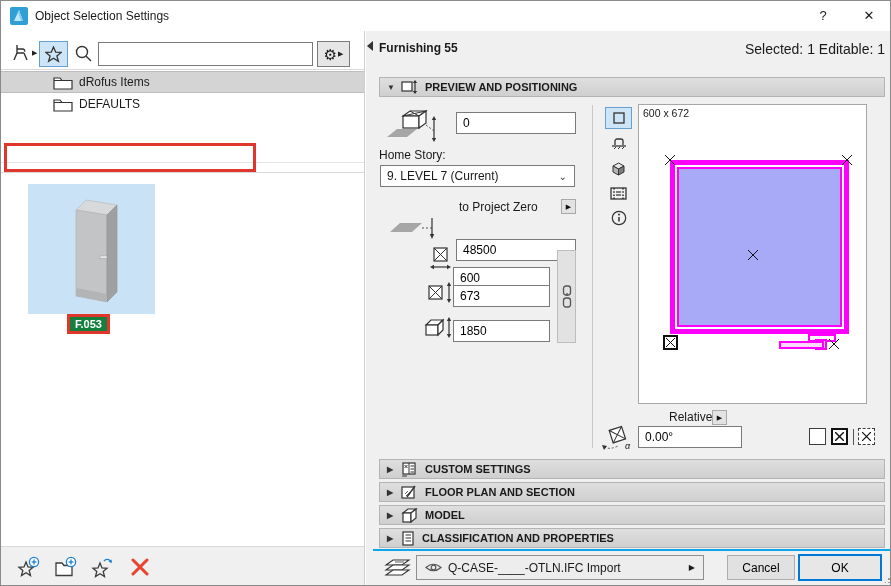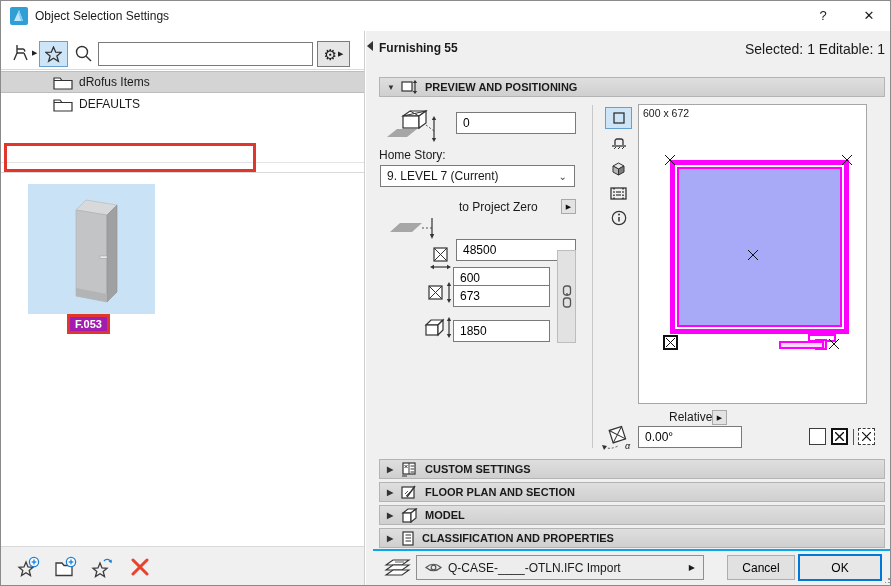"F.053" .thumb-caption { background: #a21caf -> #15803d }
